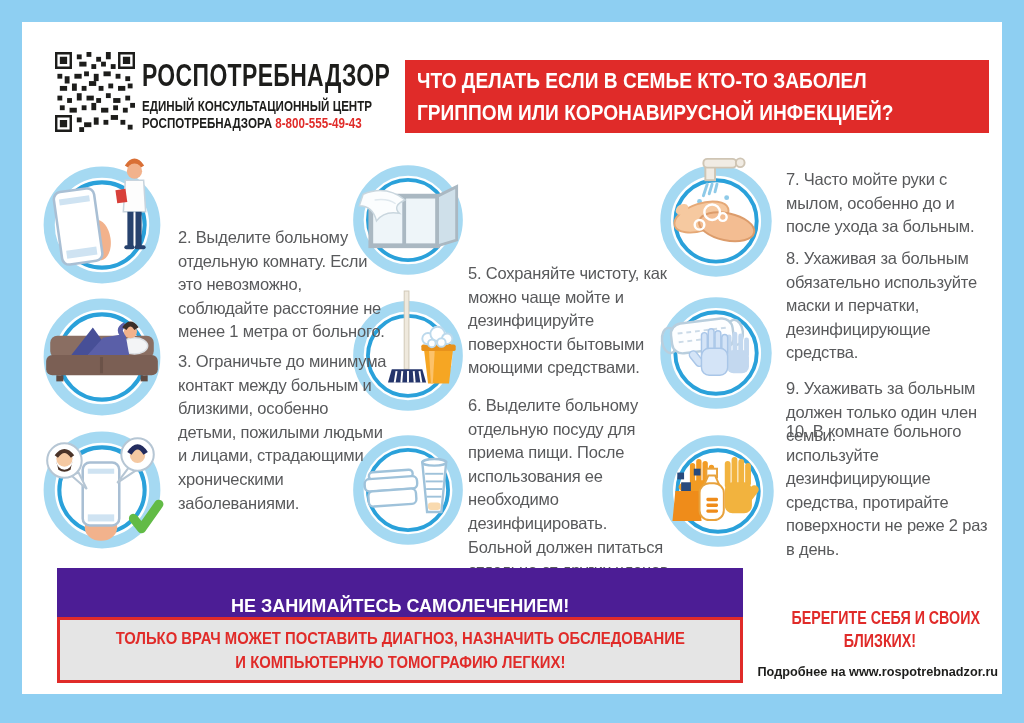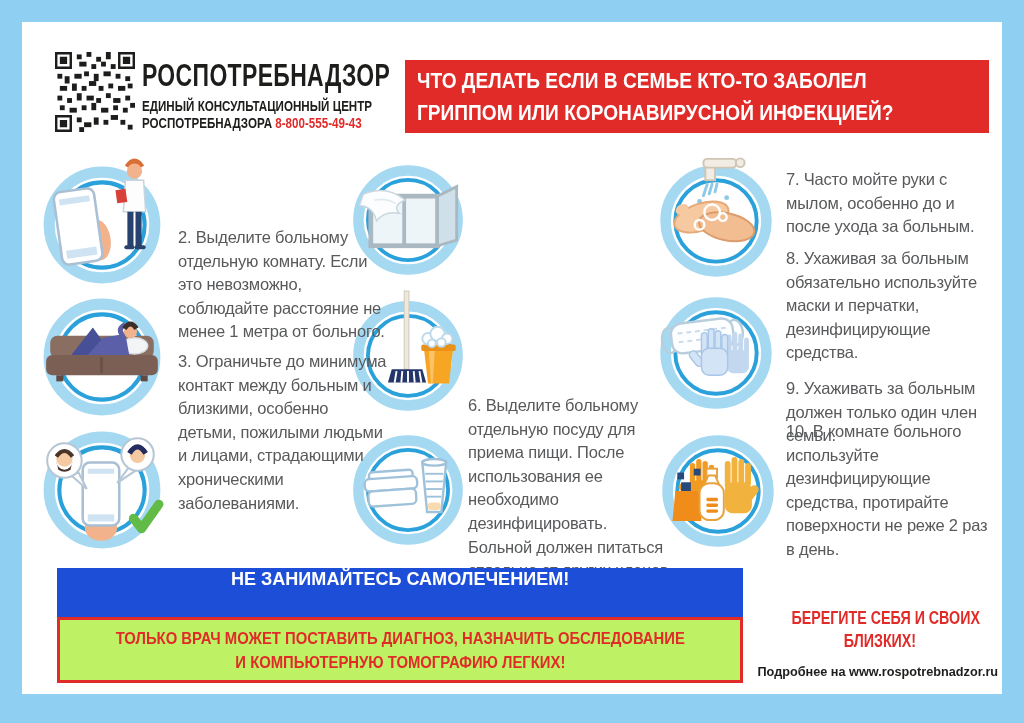"5. Сохраняйте чистоту, как можно" div.abs { html: none -> <div>5. Сохраняйте чистоту, как можно чаще мойте и дезинфицируйте поверхности бытовыми моющими средствами.</div> }
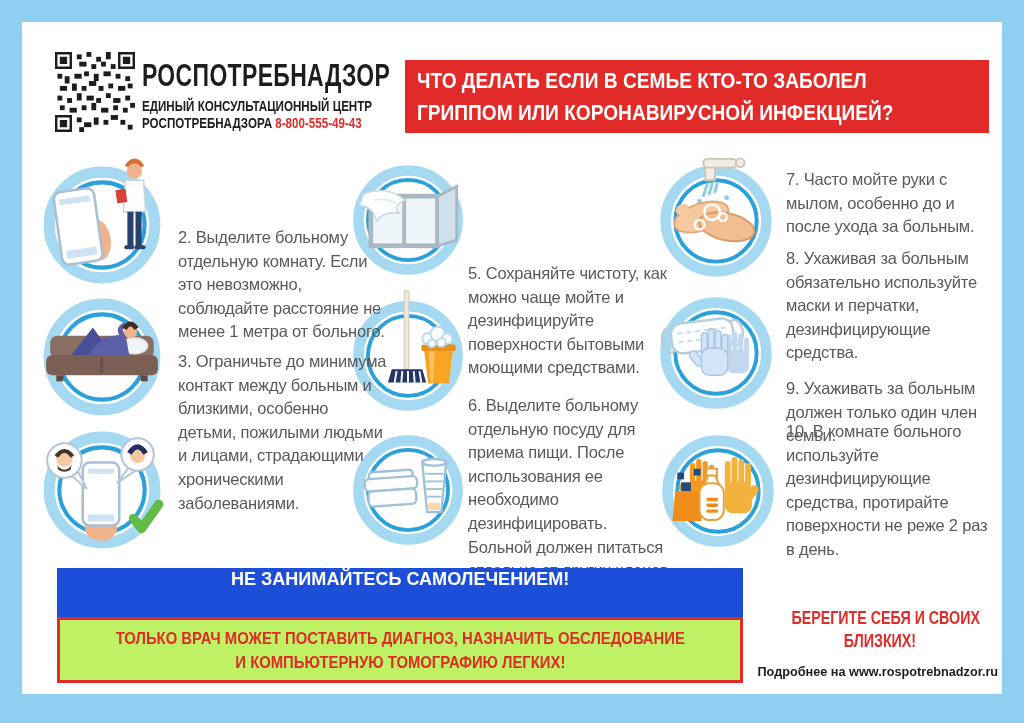"НЕ ЗАНИМАЙТЕСЬ САМОЛЕЧЕНИЕМ!" .warn-red { align-items: flex-start -> flex-end; background: #1d4ed8 -> #4c1d95 }
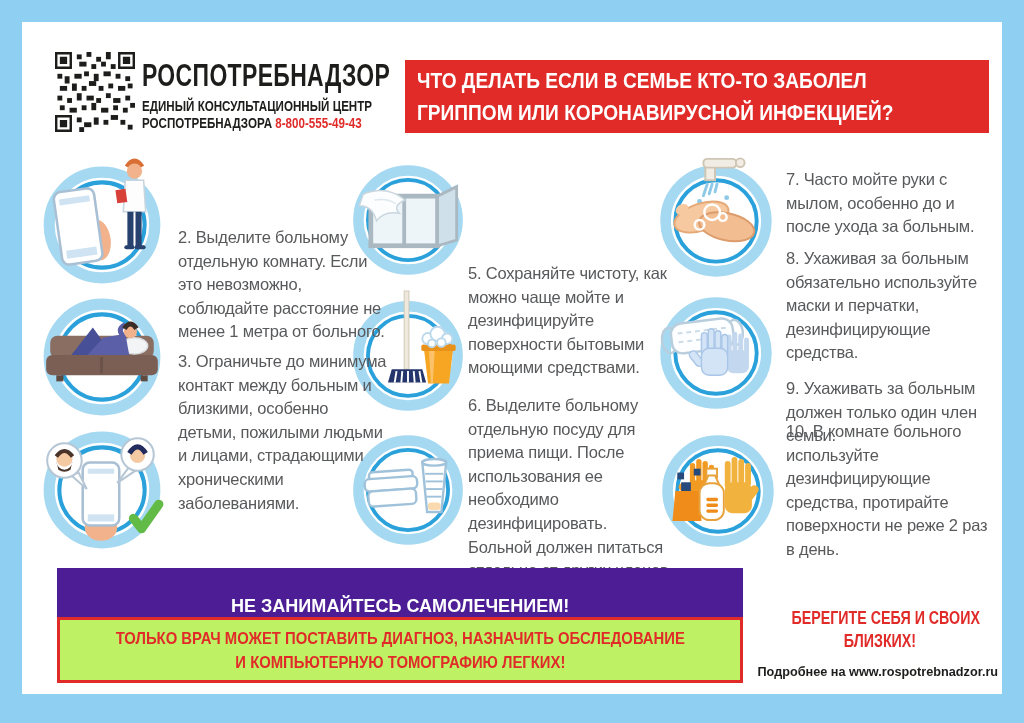"ТОЛЬКО ВРАЧ МОЖЕТ ПОСТАВИТЬ ДИАГНОЗ," .warn-white { background: #bef264 -> #e5e5e5 }
